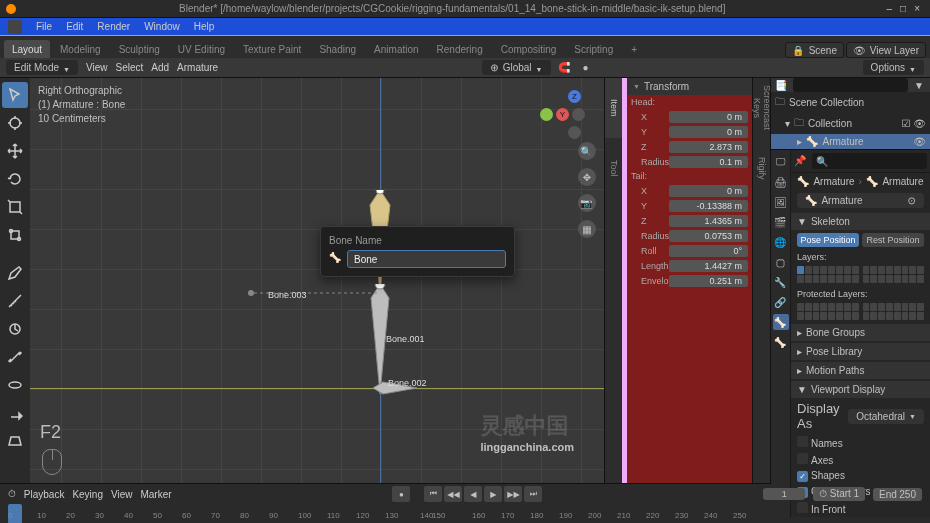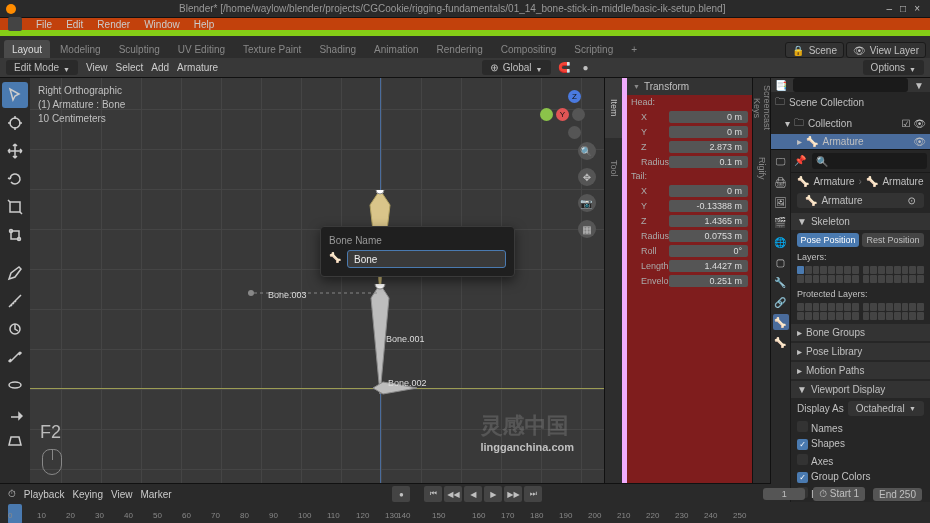"File" .menubar { background: #c2410c -> #1d4ed8; border-bottom: 6px solid #84cc16 -> 1px solid #84cc16 }
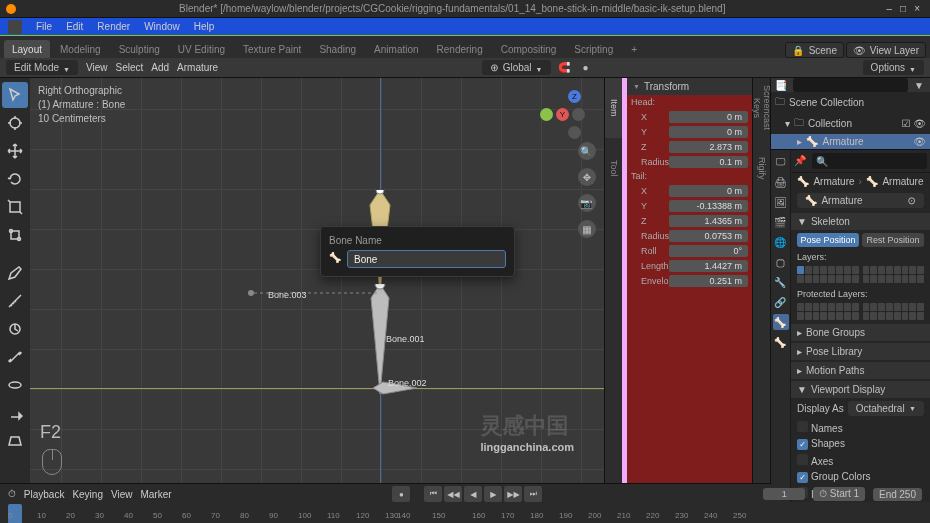"Display As" span { font-size: 10px -> 13px }
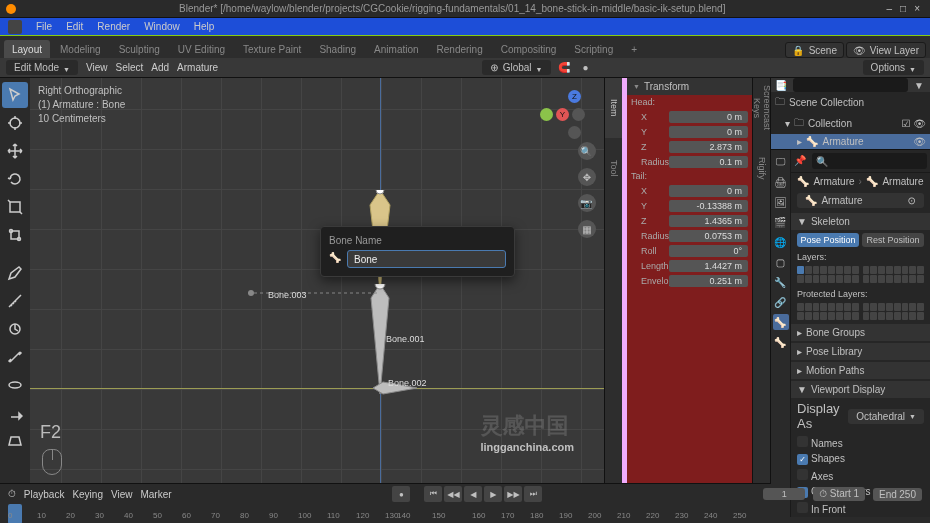"✓ Shapes" div { order: before "Axes" -> after "Axes" }
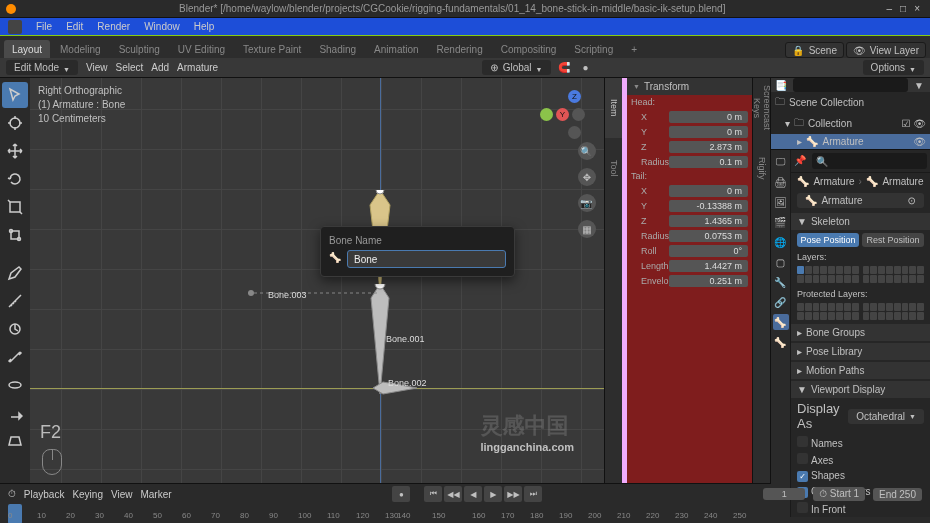"140" div.tick { left: 397px -> 420px }
